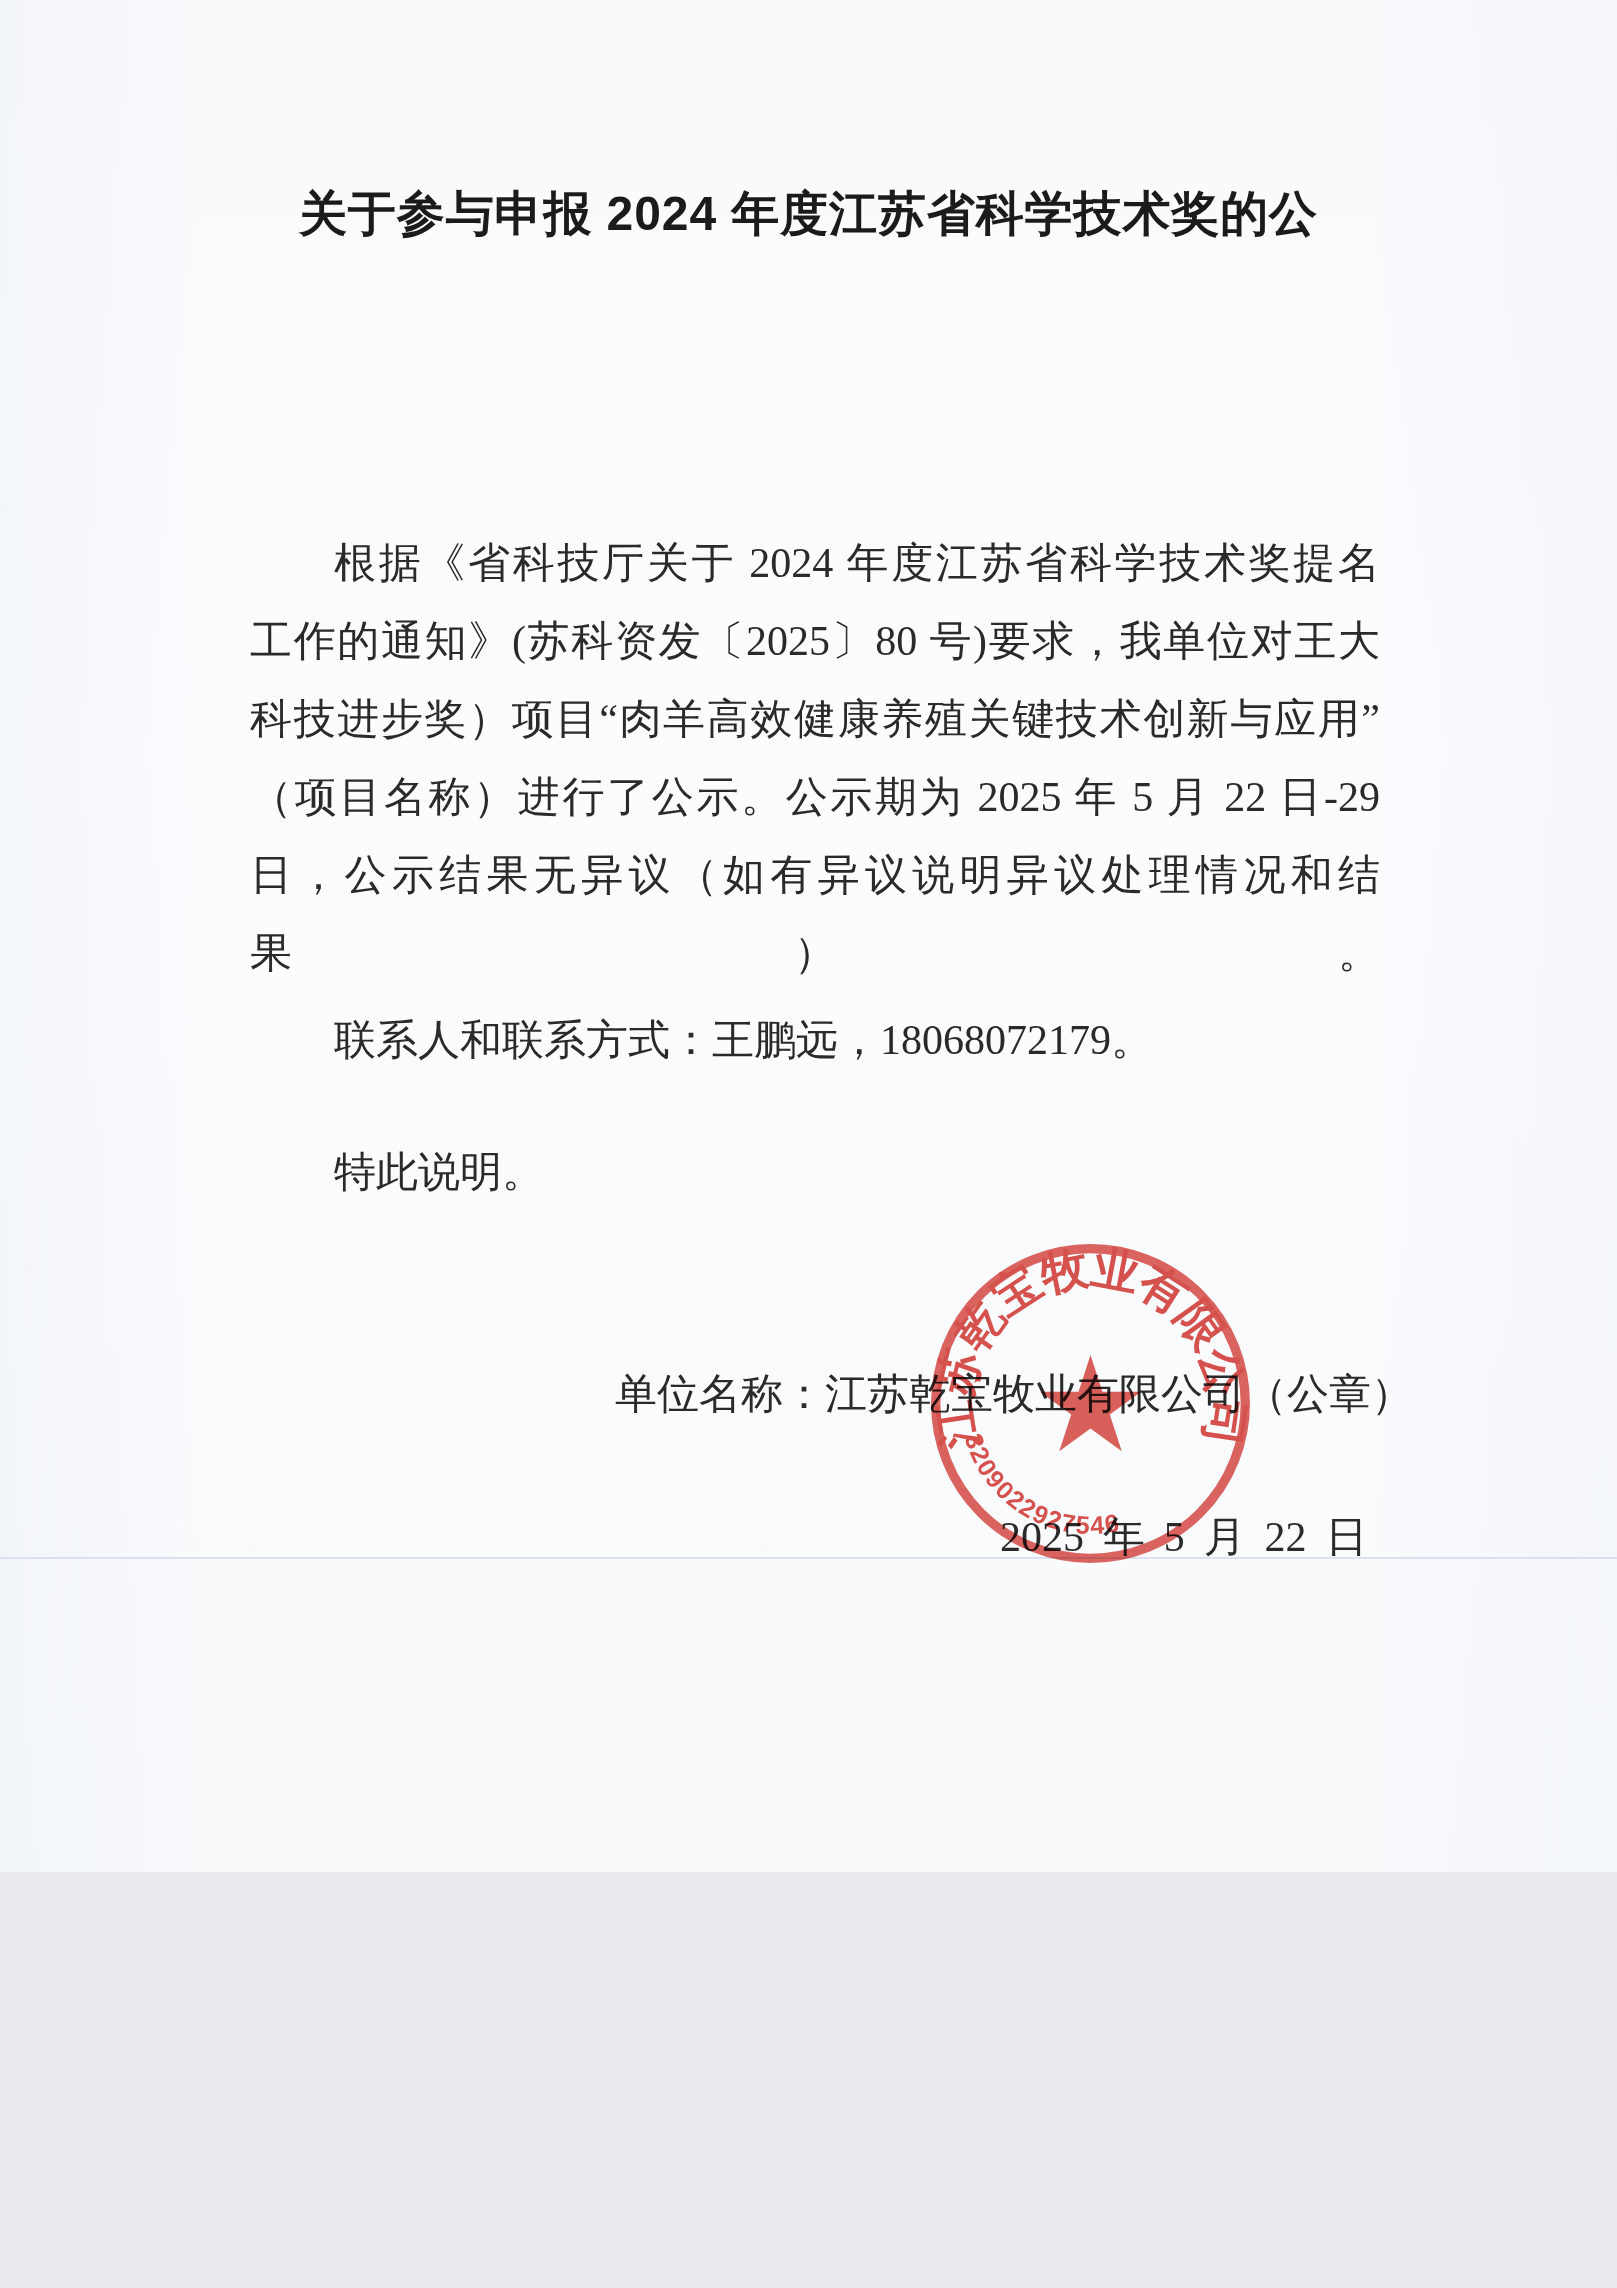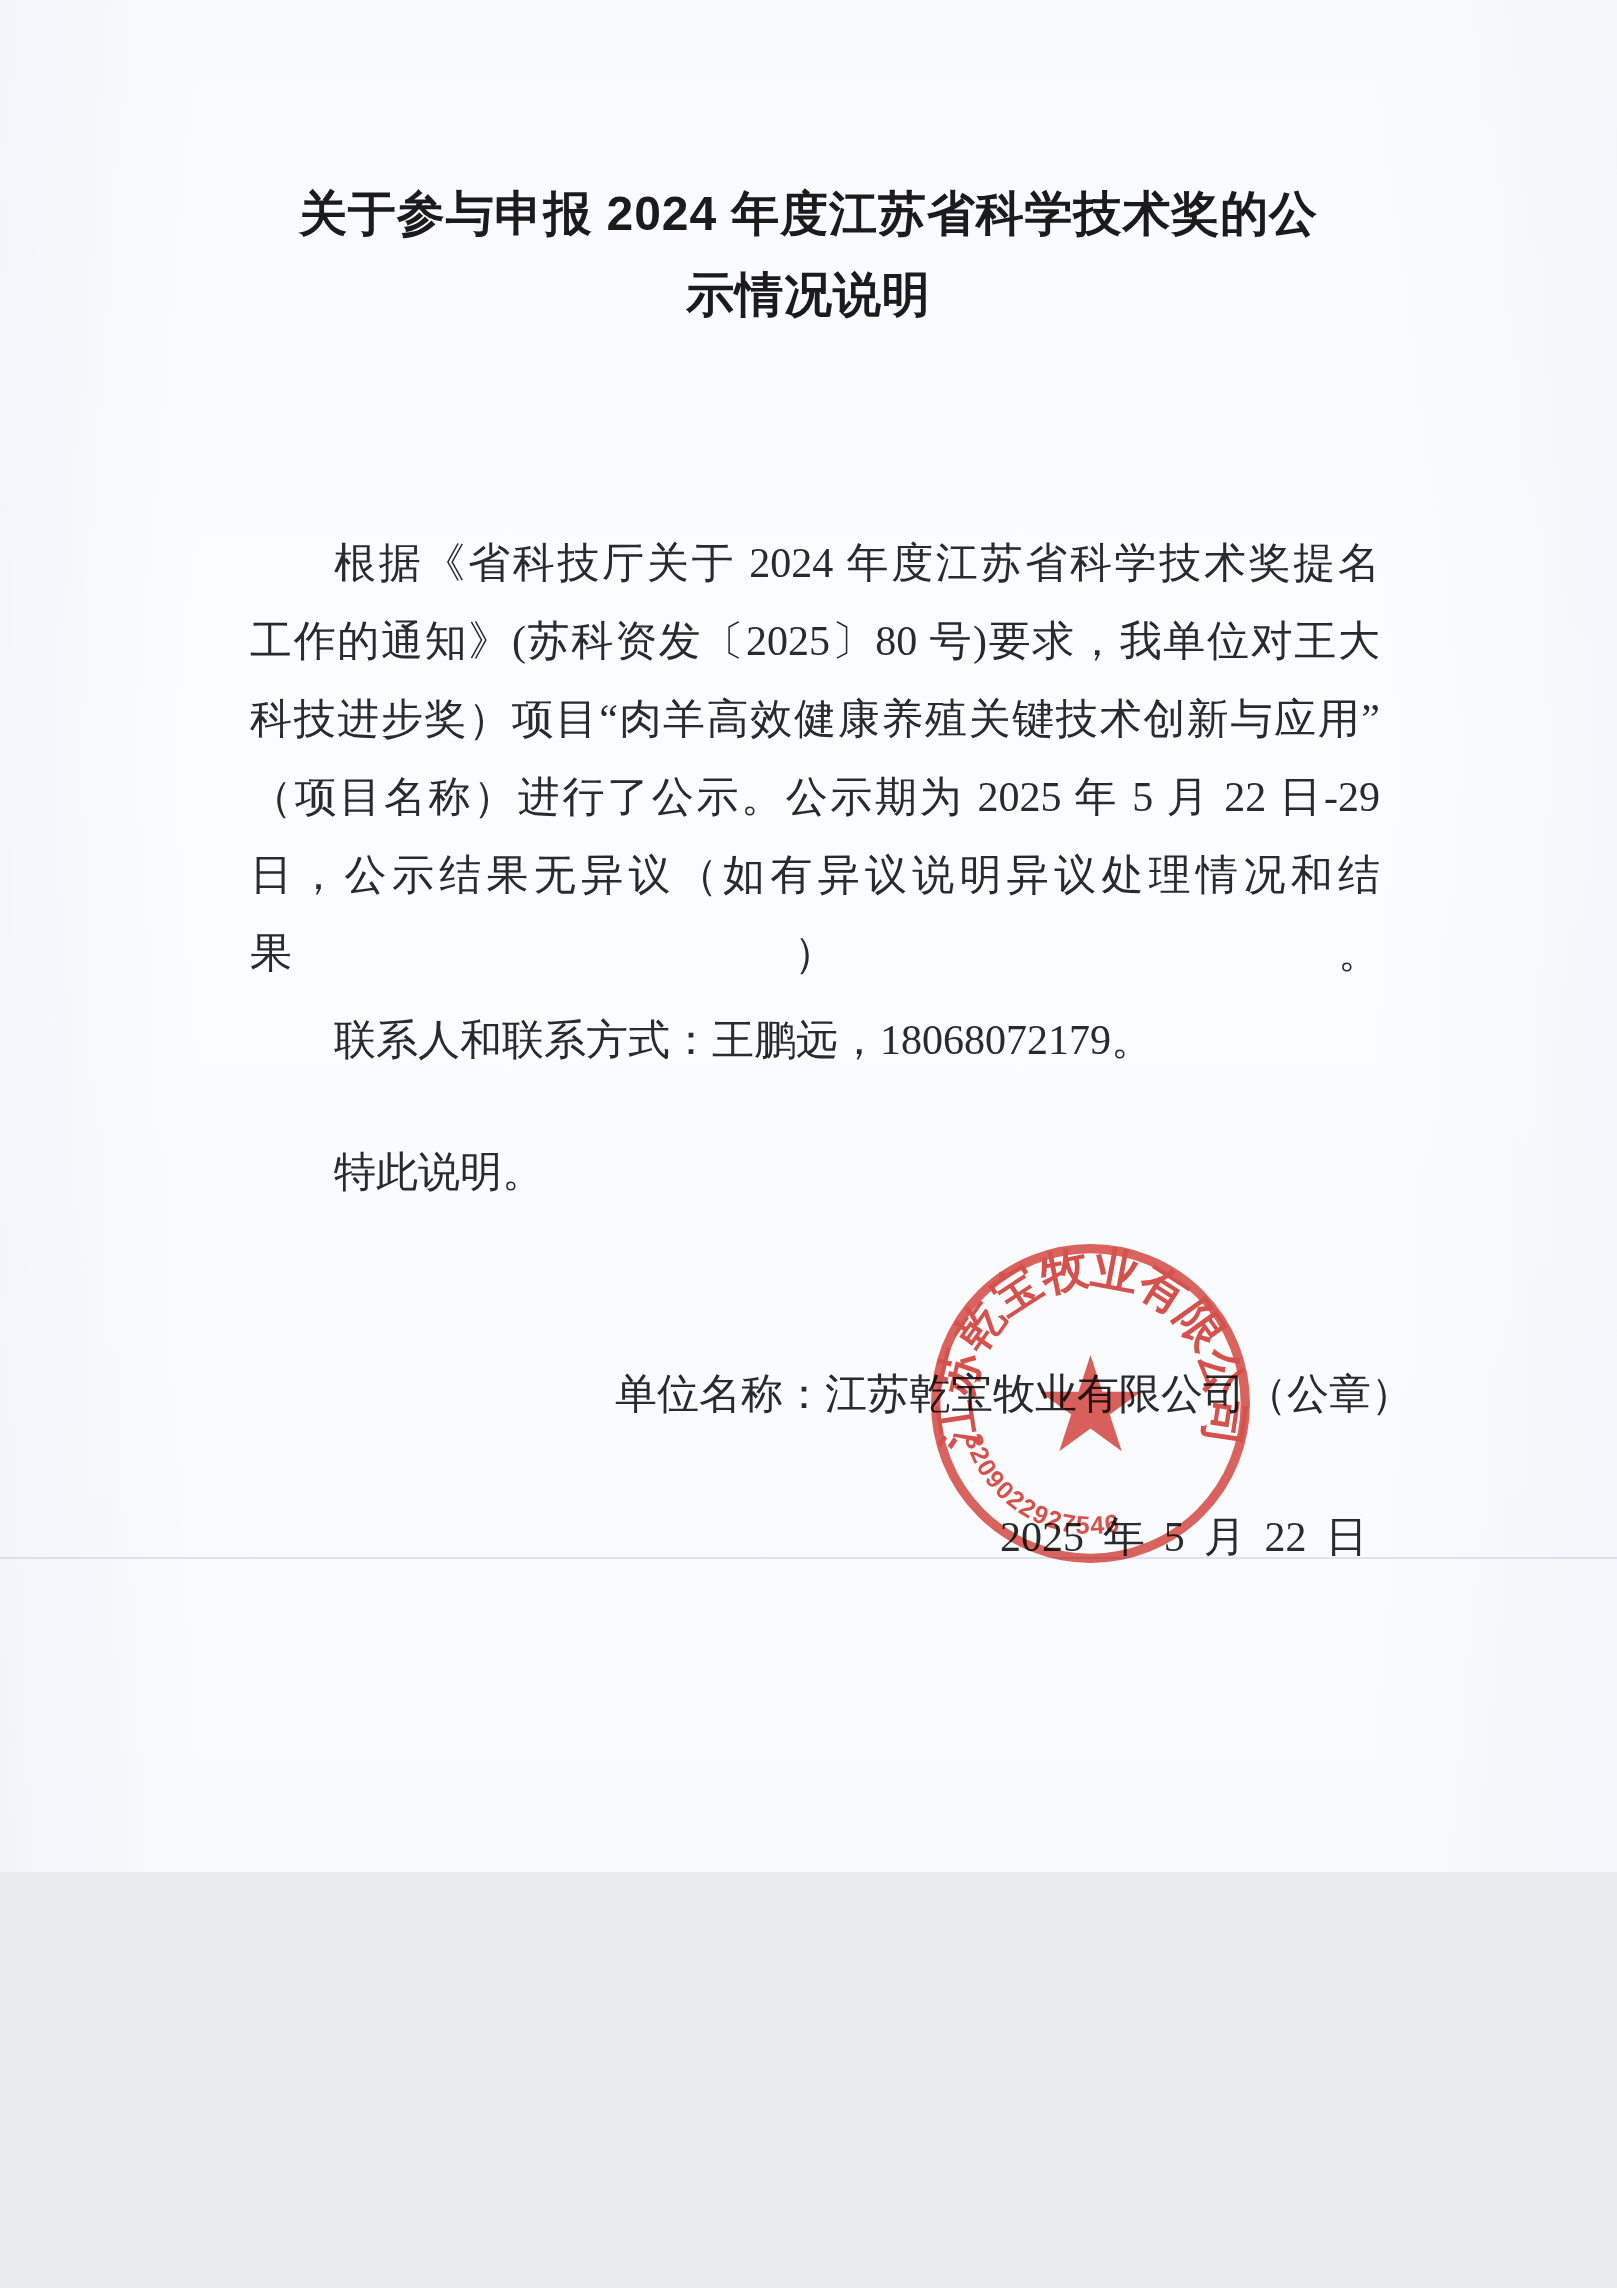"示情况说明" div { html: <div>示情况说明</div> -> none }
